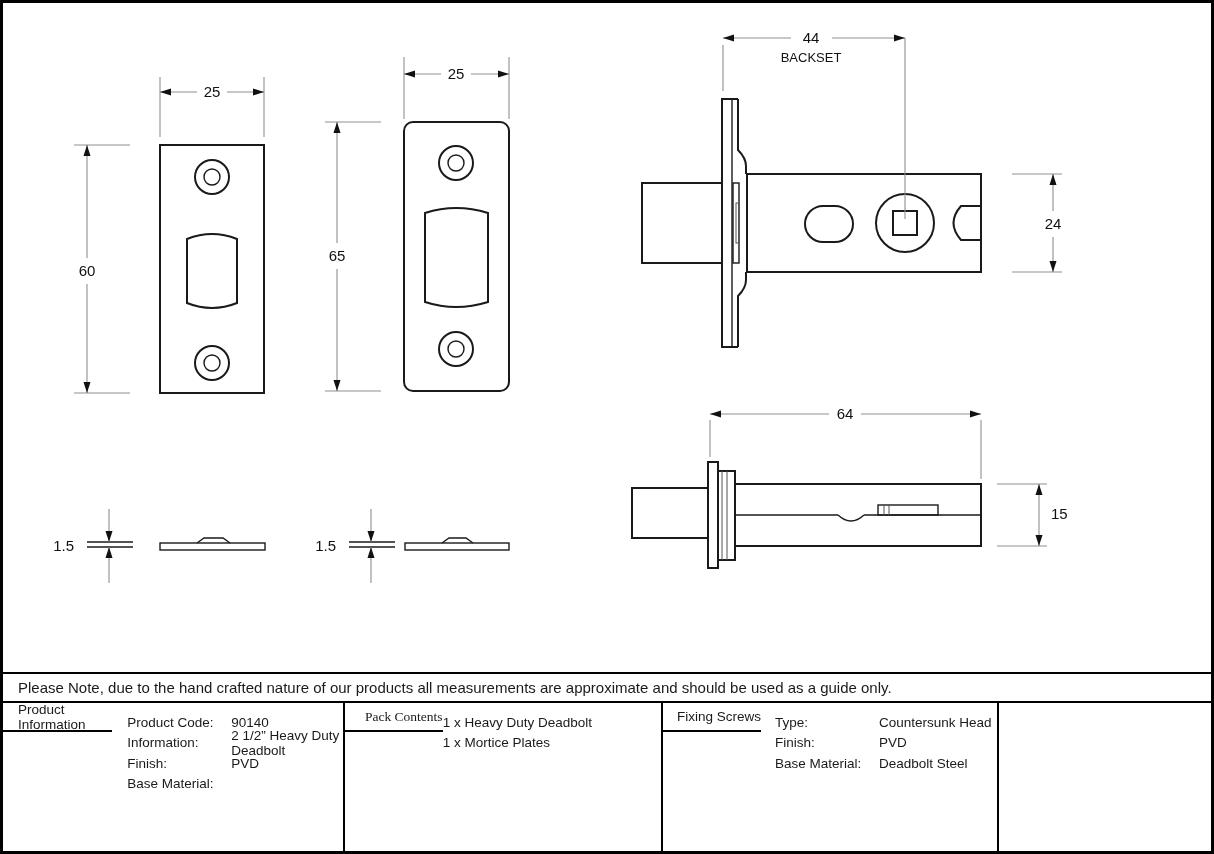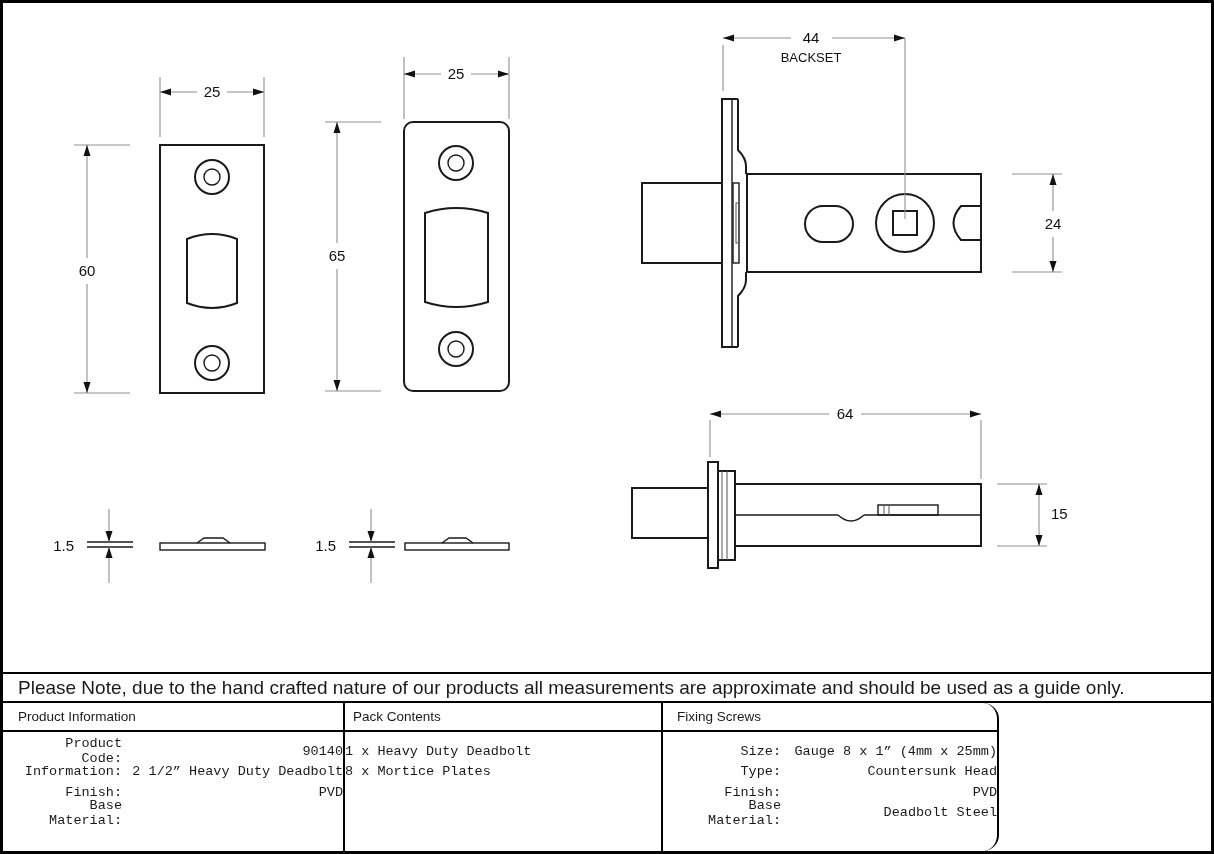"Please Note, due to the" .note-row { font-size: 19px -> 15px }
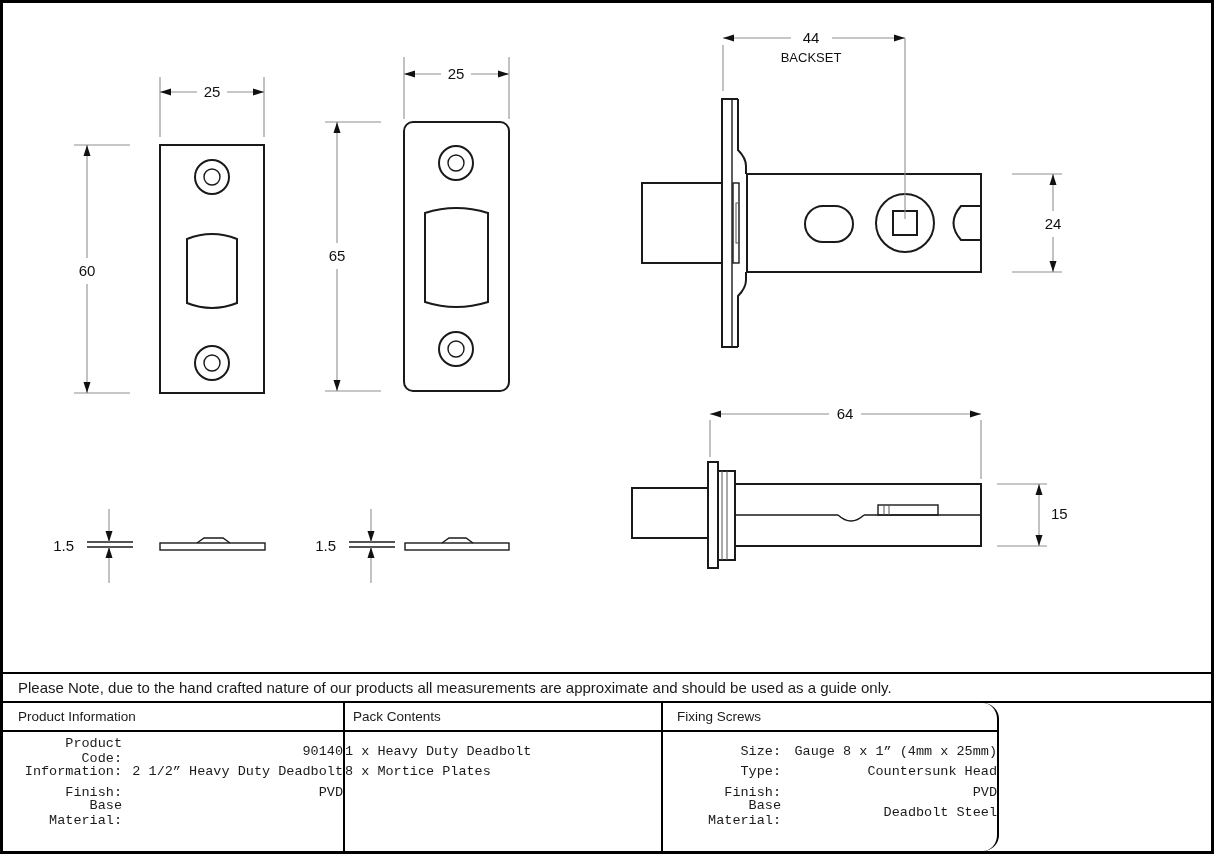"Product Information" .col { flex-direction: column -> row; text-align: right -> none }
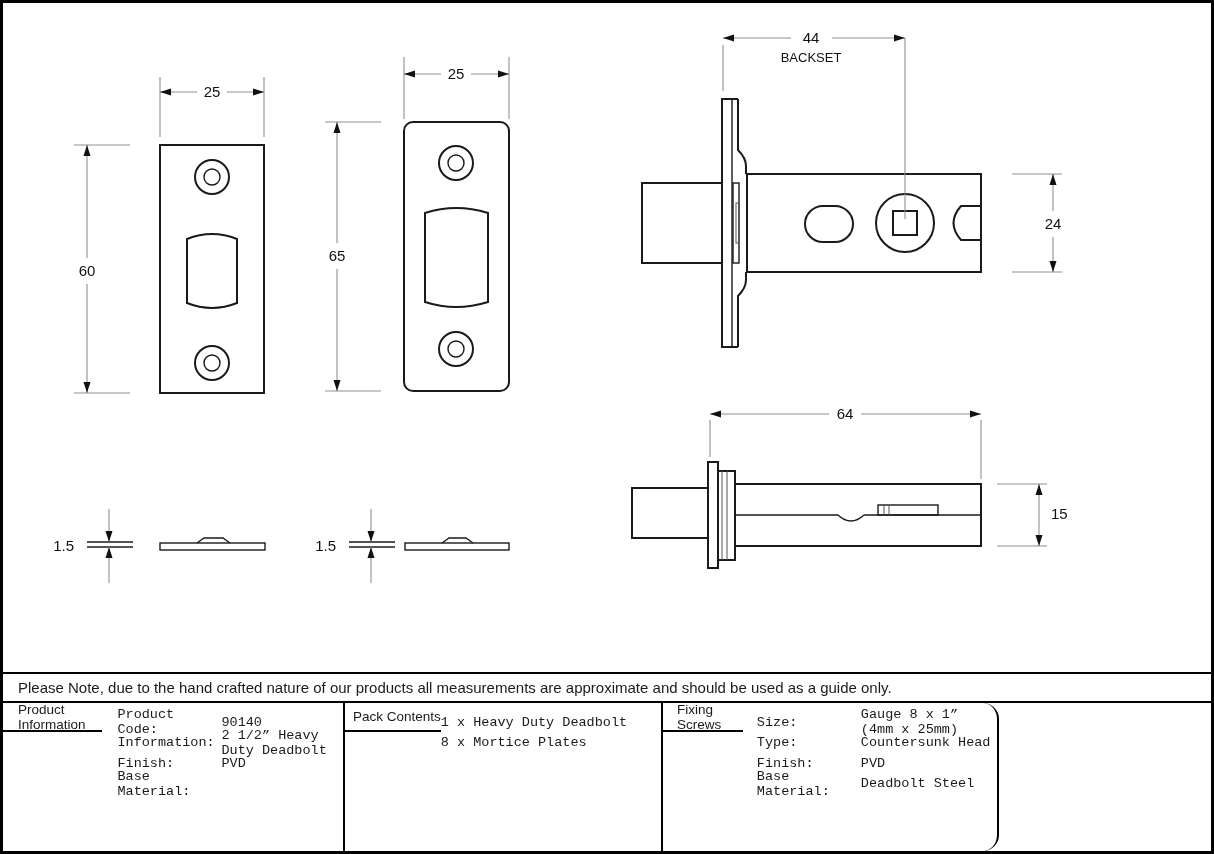"Product Code:" .cbody { font-family: Liberation Mono, monospace -> none }
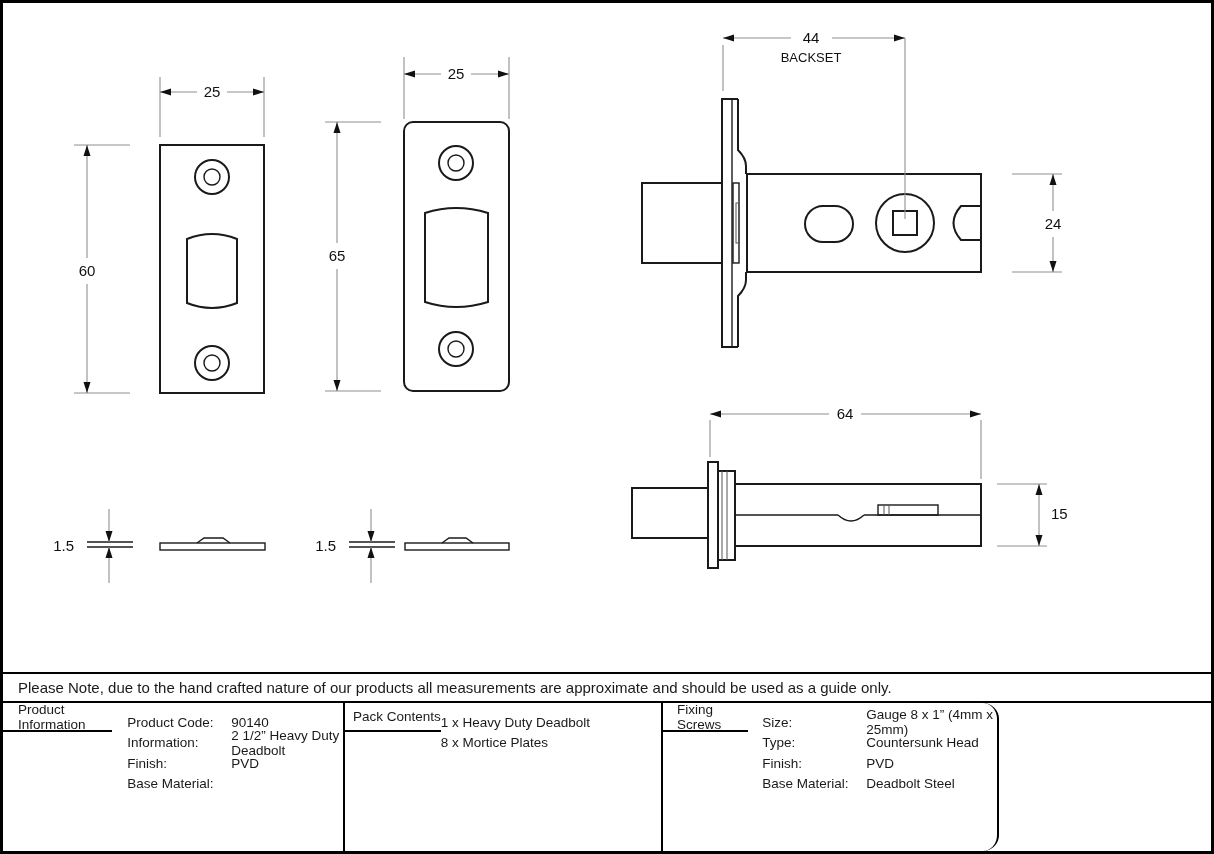"Pack Contents" div.hdr { font-family: none -> Liberation Serif, serif; padding-left: 8px -> 20px }
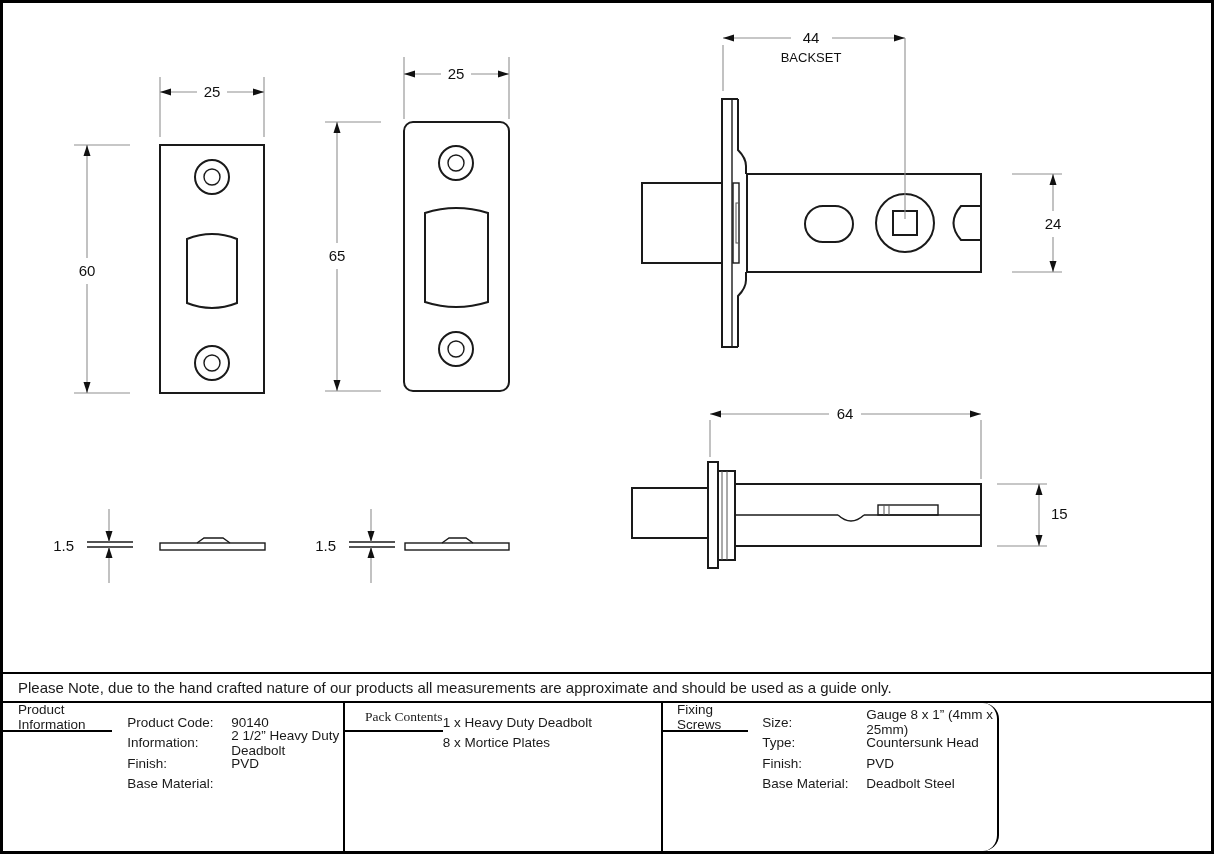"Fixing Screws" .col3 { border-radius: 16px -> none }
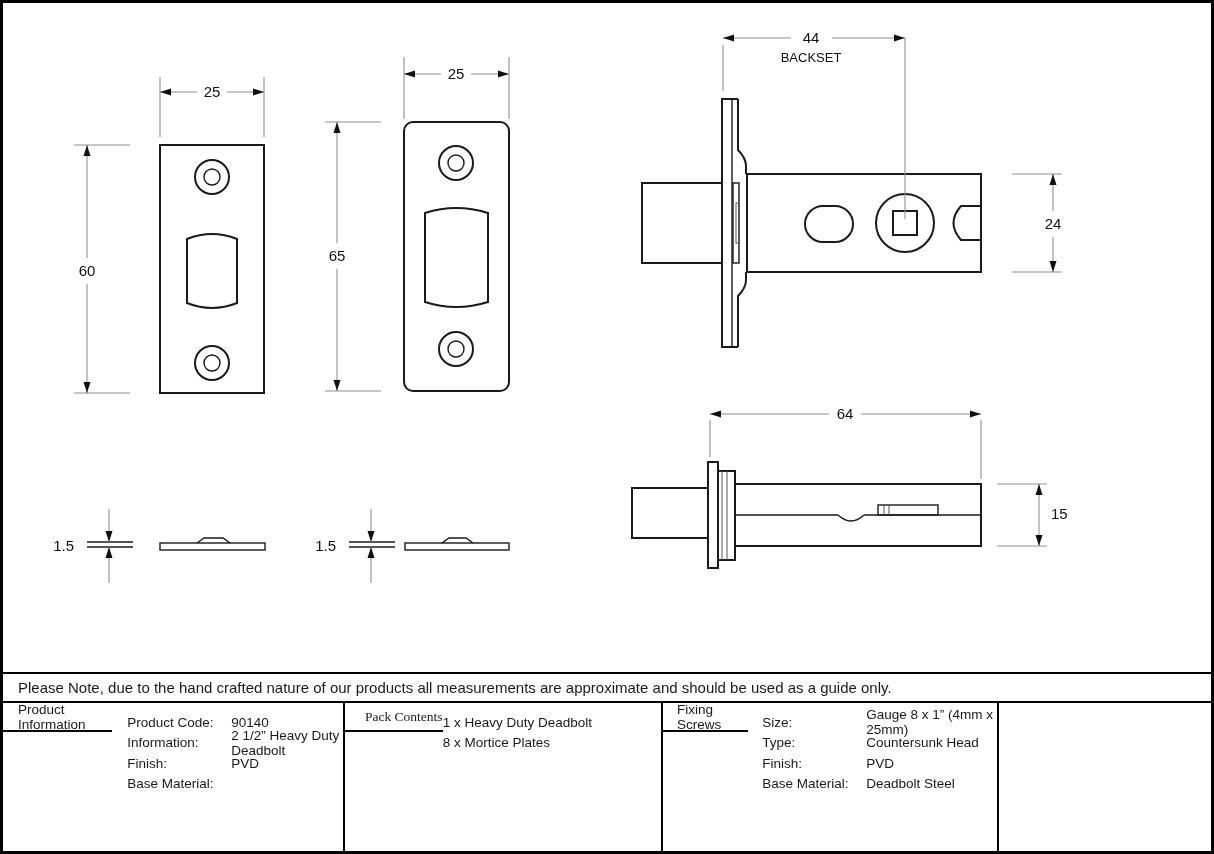"Size:" div.row { html: <div> <span>Size:</span> <span>Gauge 8 x 1” (4mm x 25mm)</span> </div> -> none }
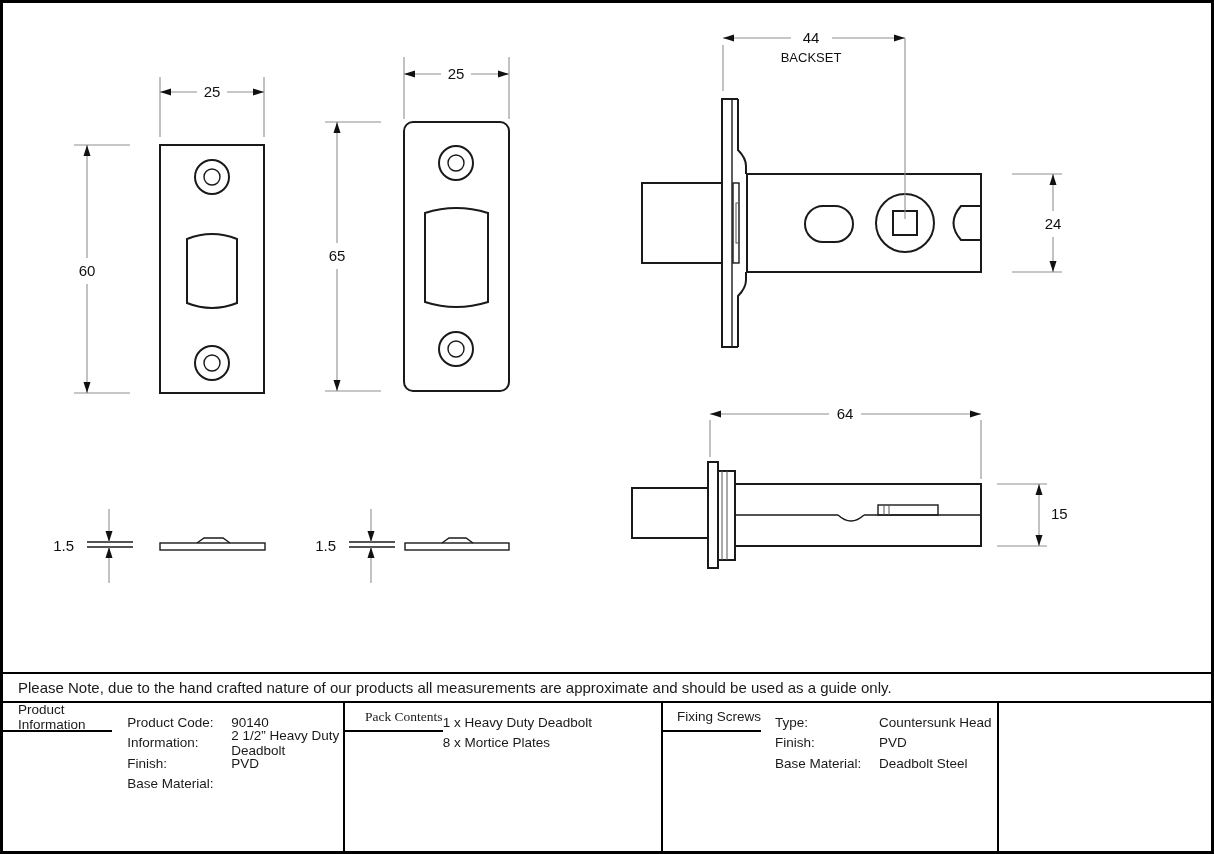"8 x Mortice Plates" div.row { text: 8 -> 1 }
